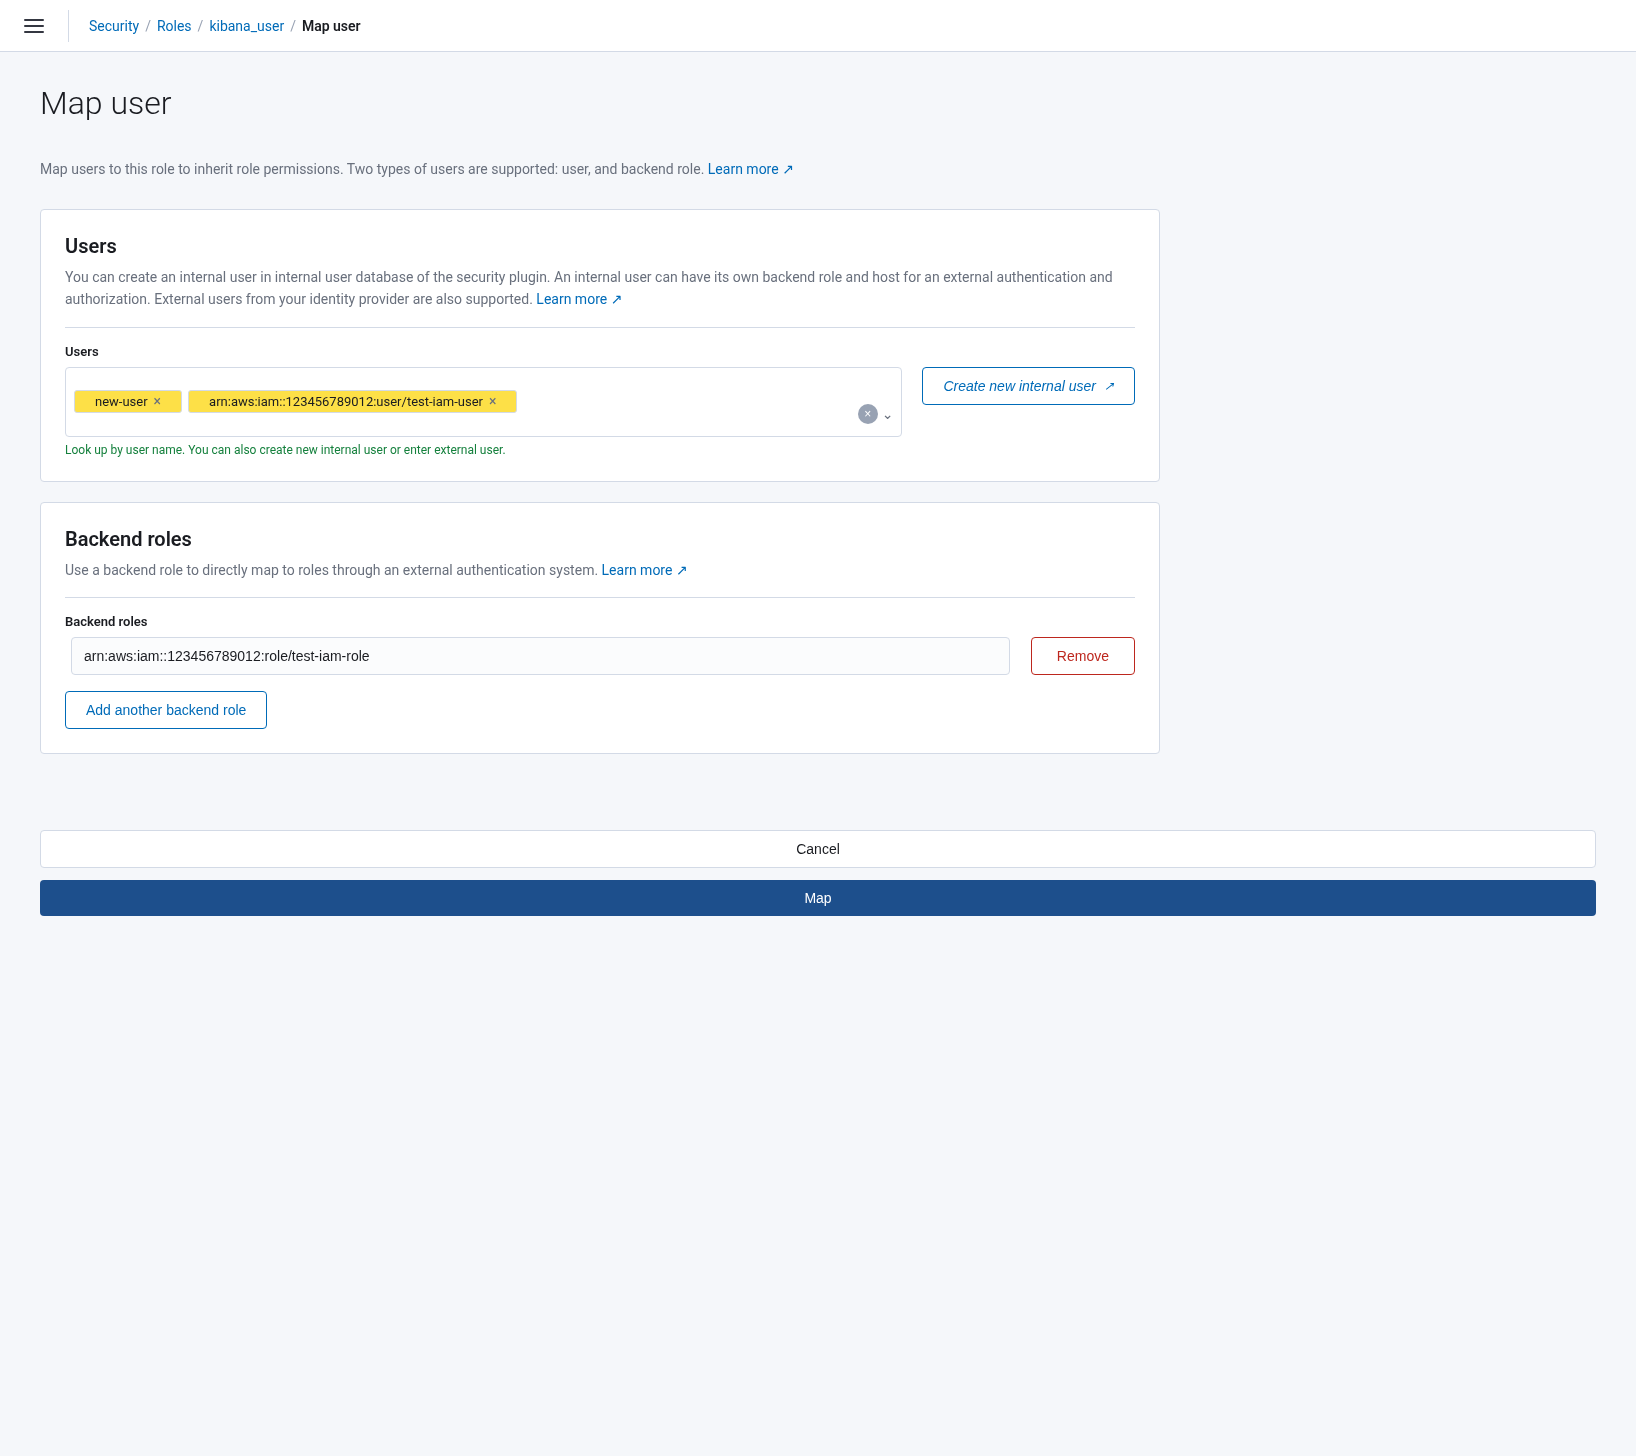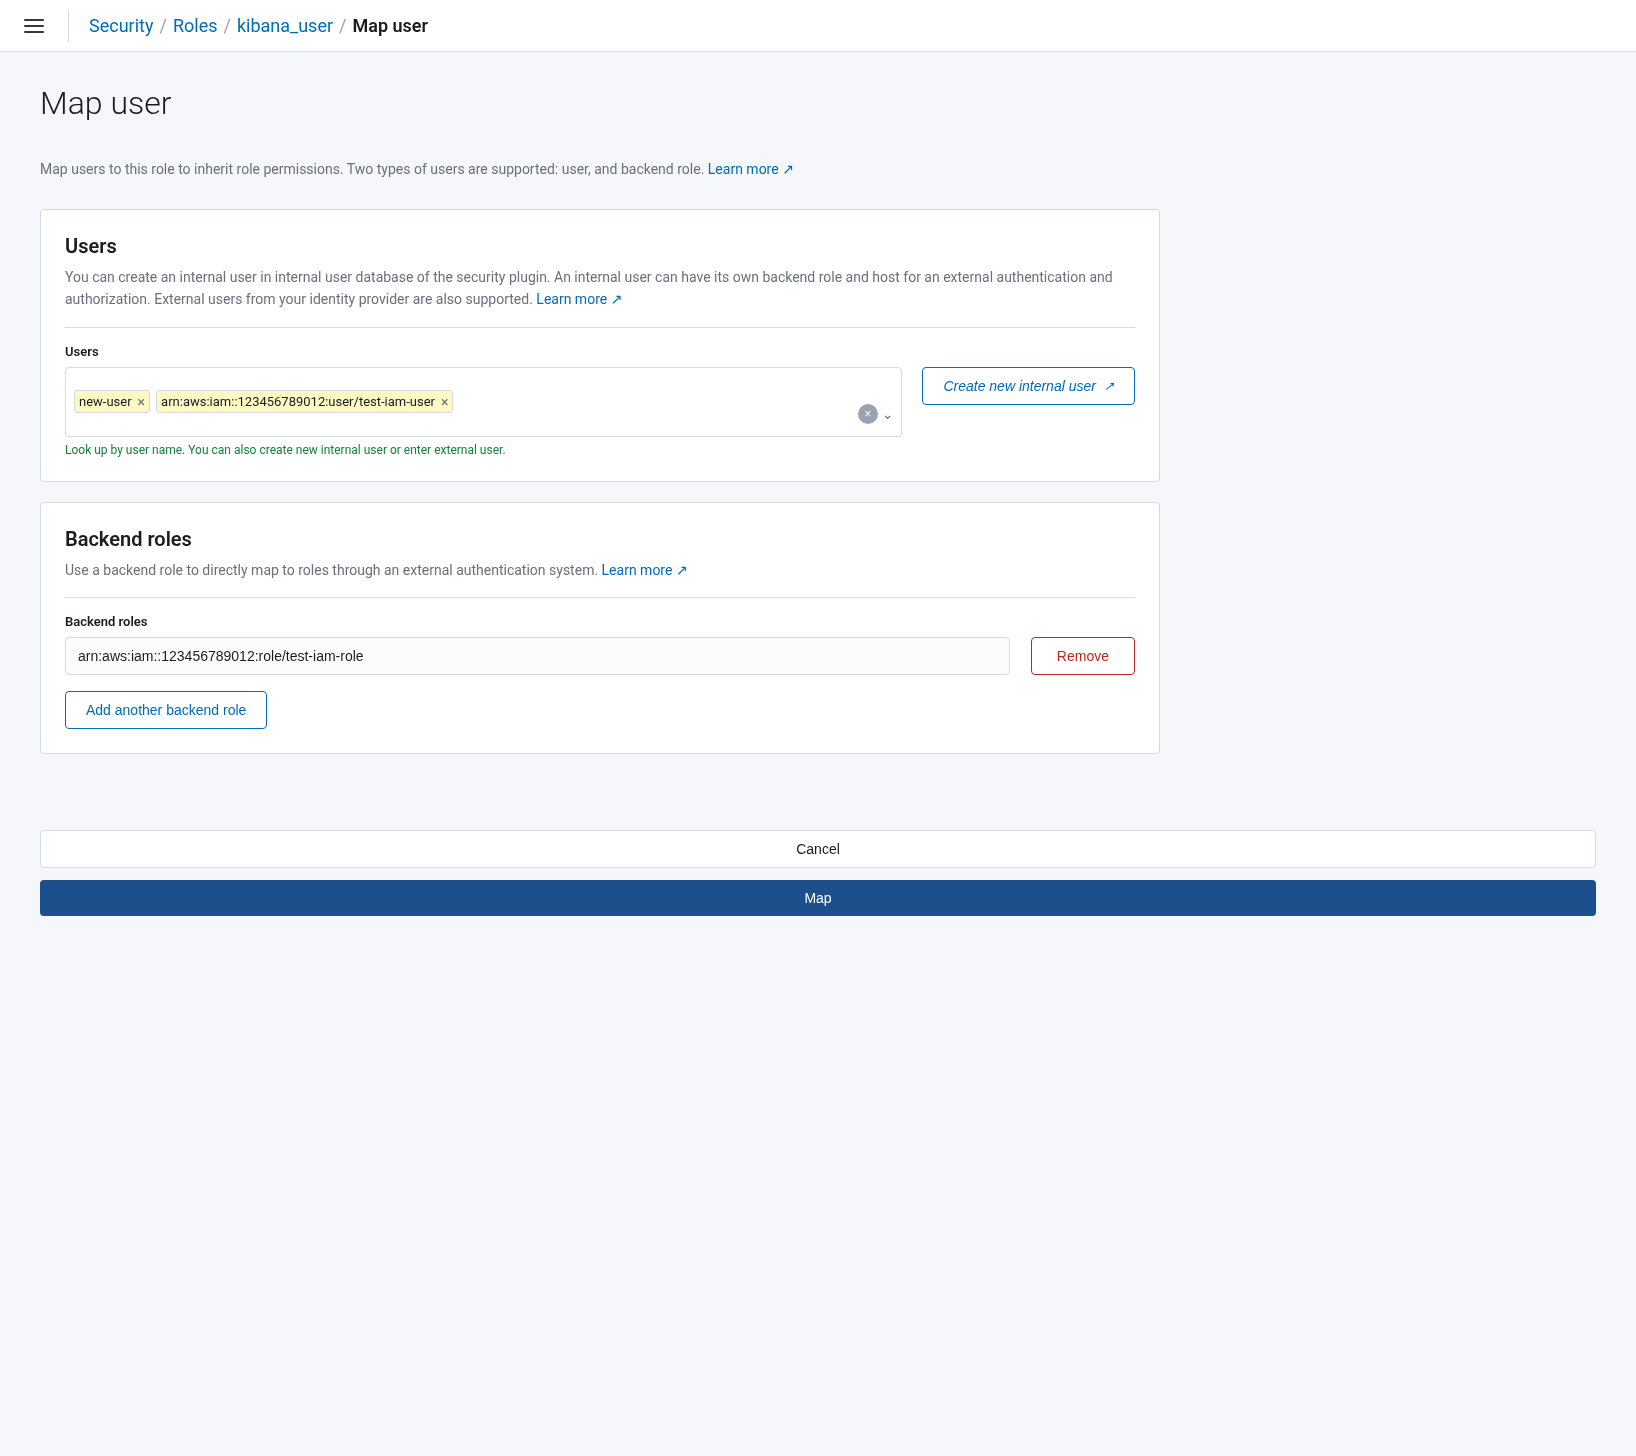"Security" .breadcrumb { font-size: 18px -> 14px }
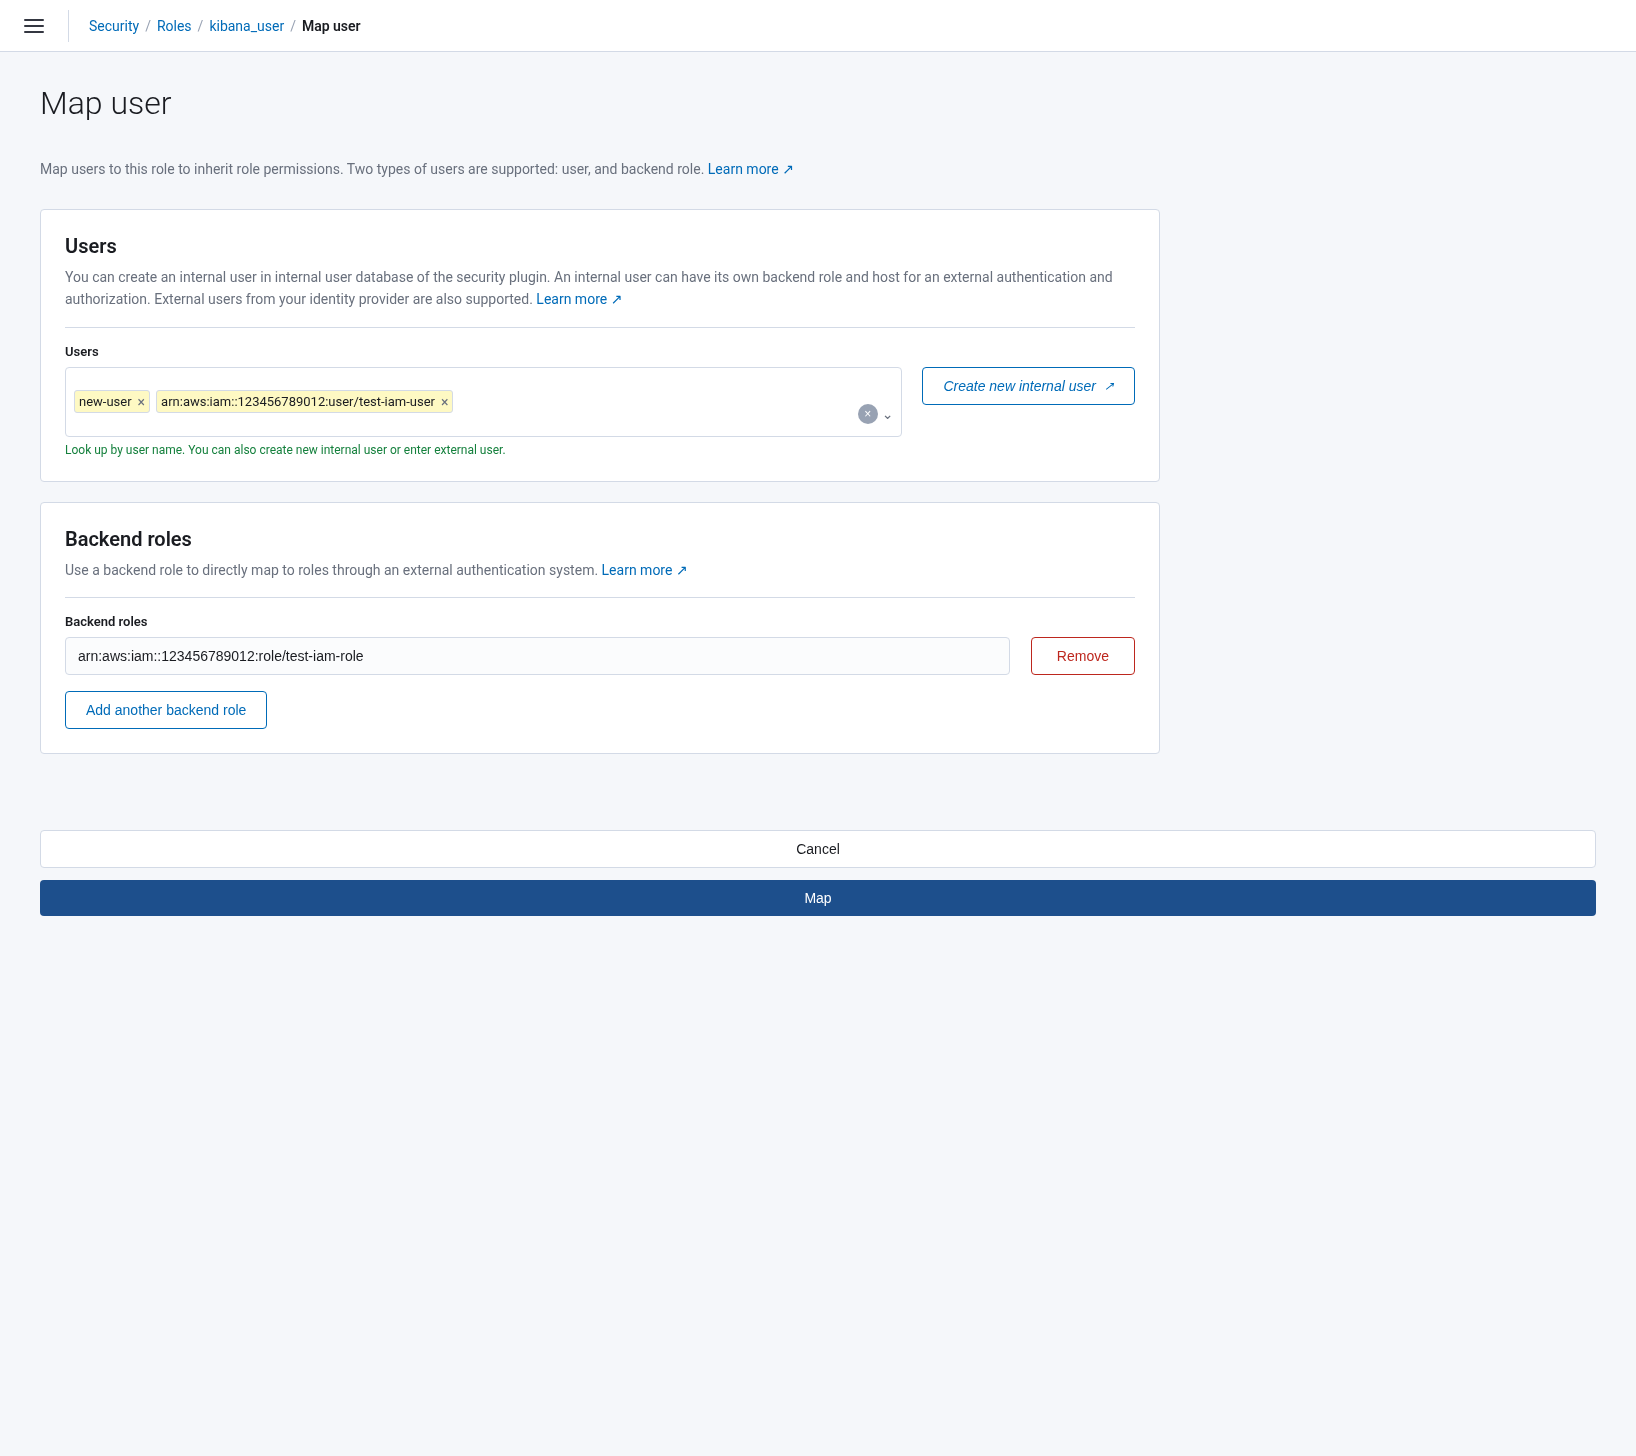"new-user" .tag { align-items: flex-end -> flex-start; background: #fef9c3 -> #fde047; padding: 3px 4px -> 3px 20px }
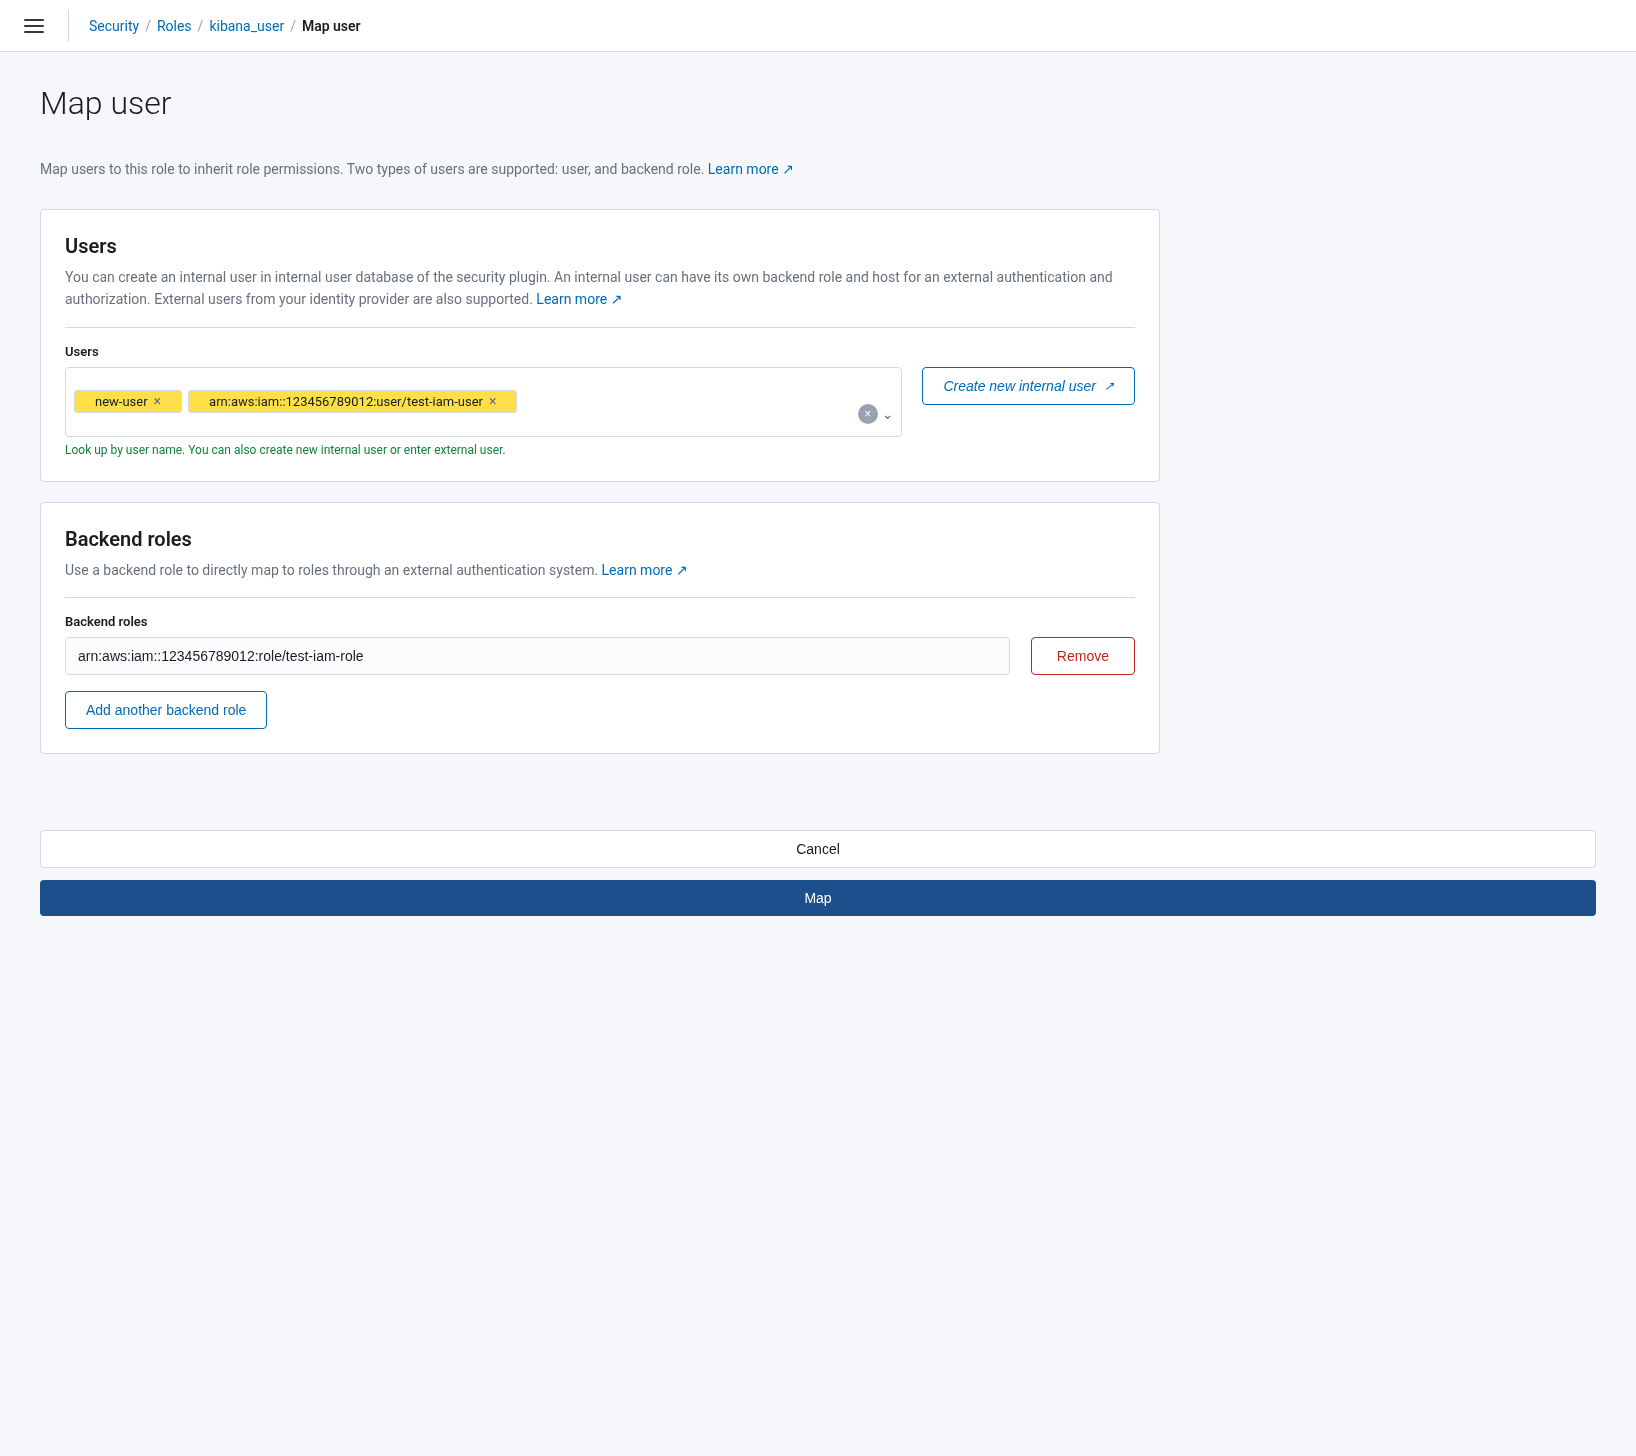"arn:aws:iam::123456789012:role/test-iam-" .backend-role-row { margin-left: none -> 6px }
